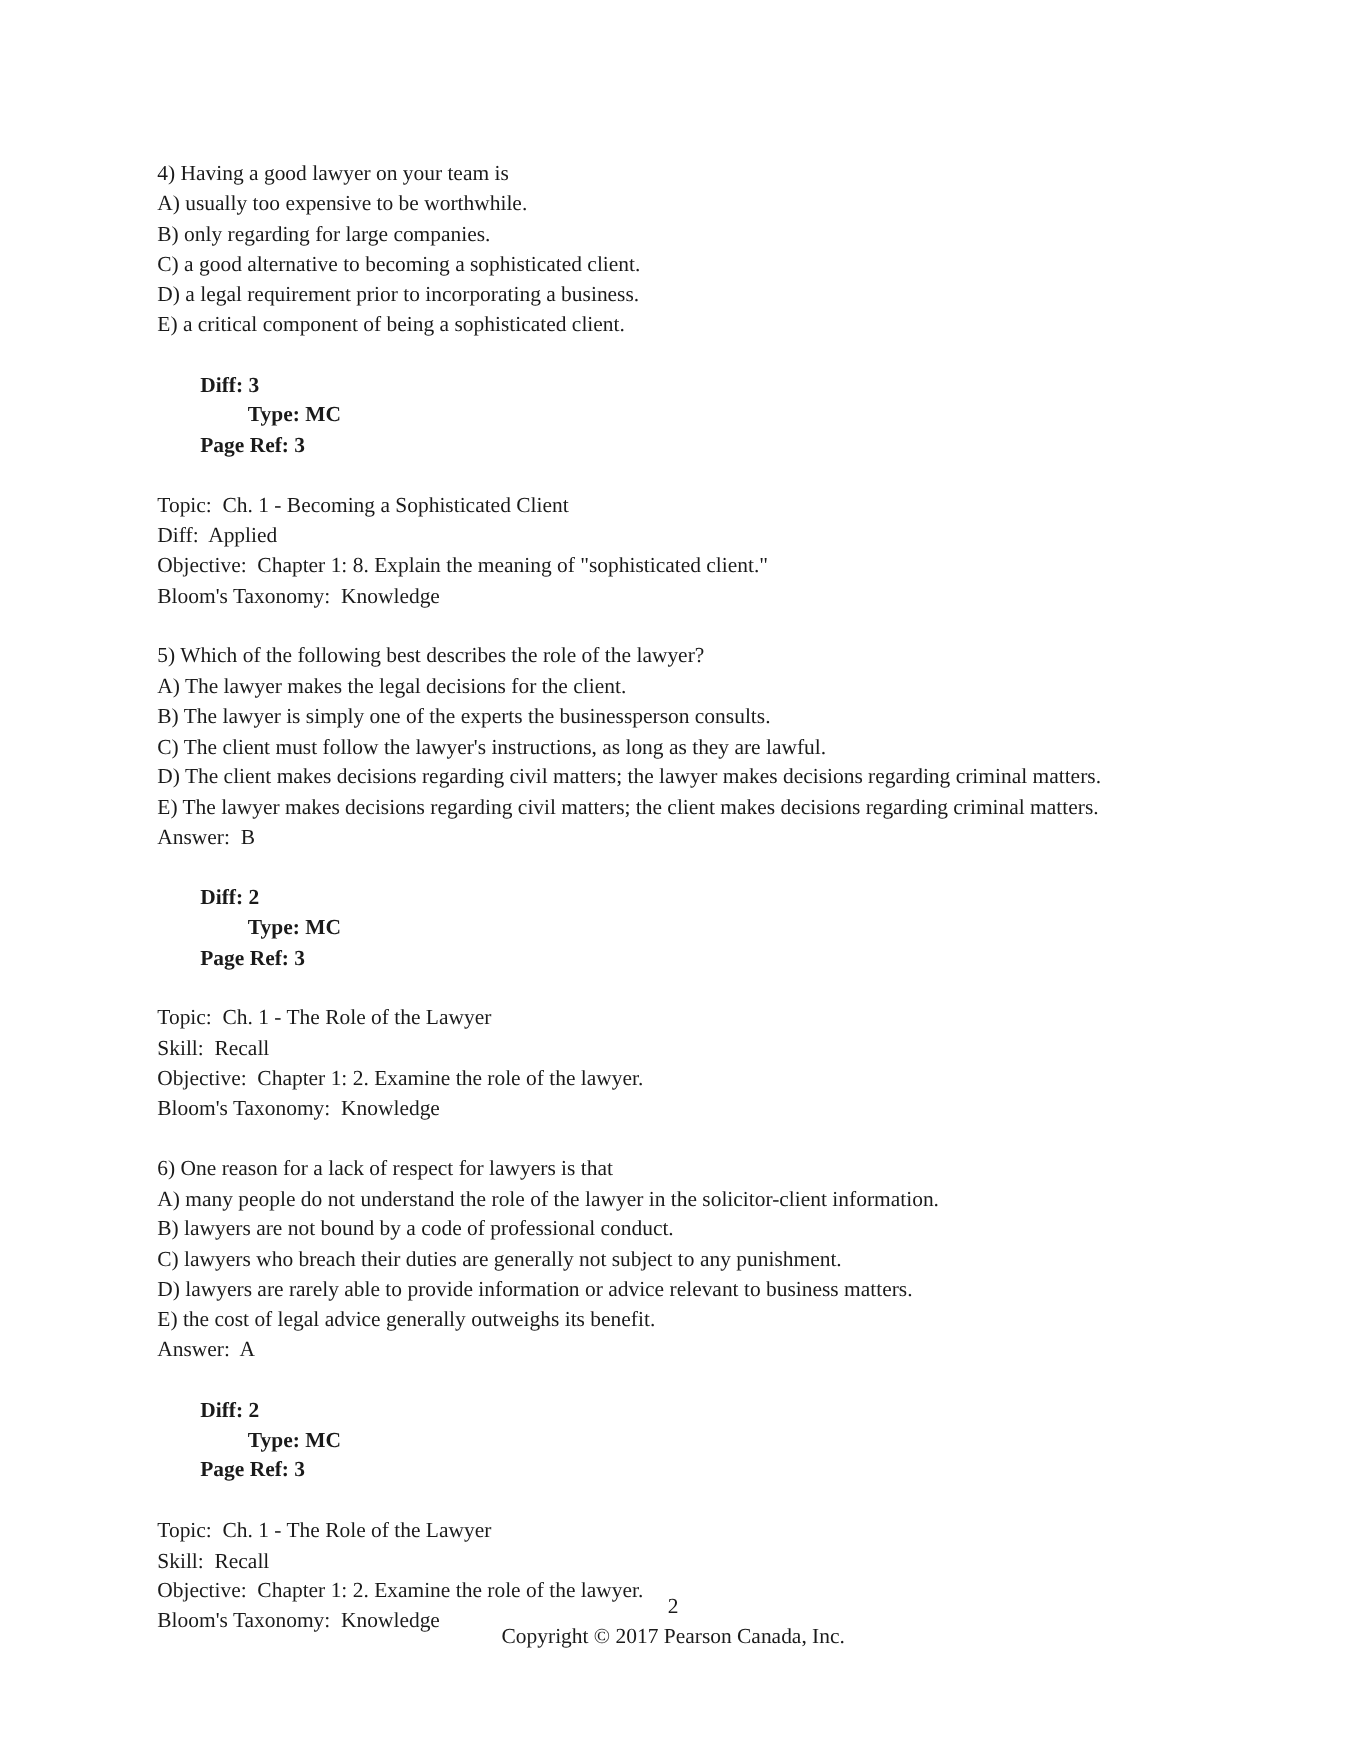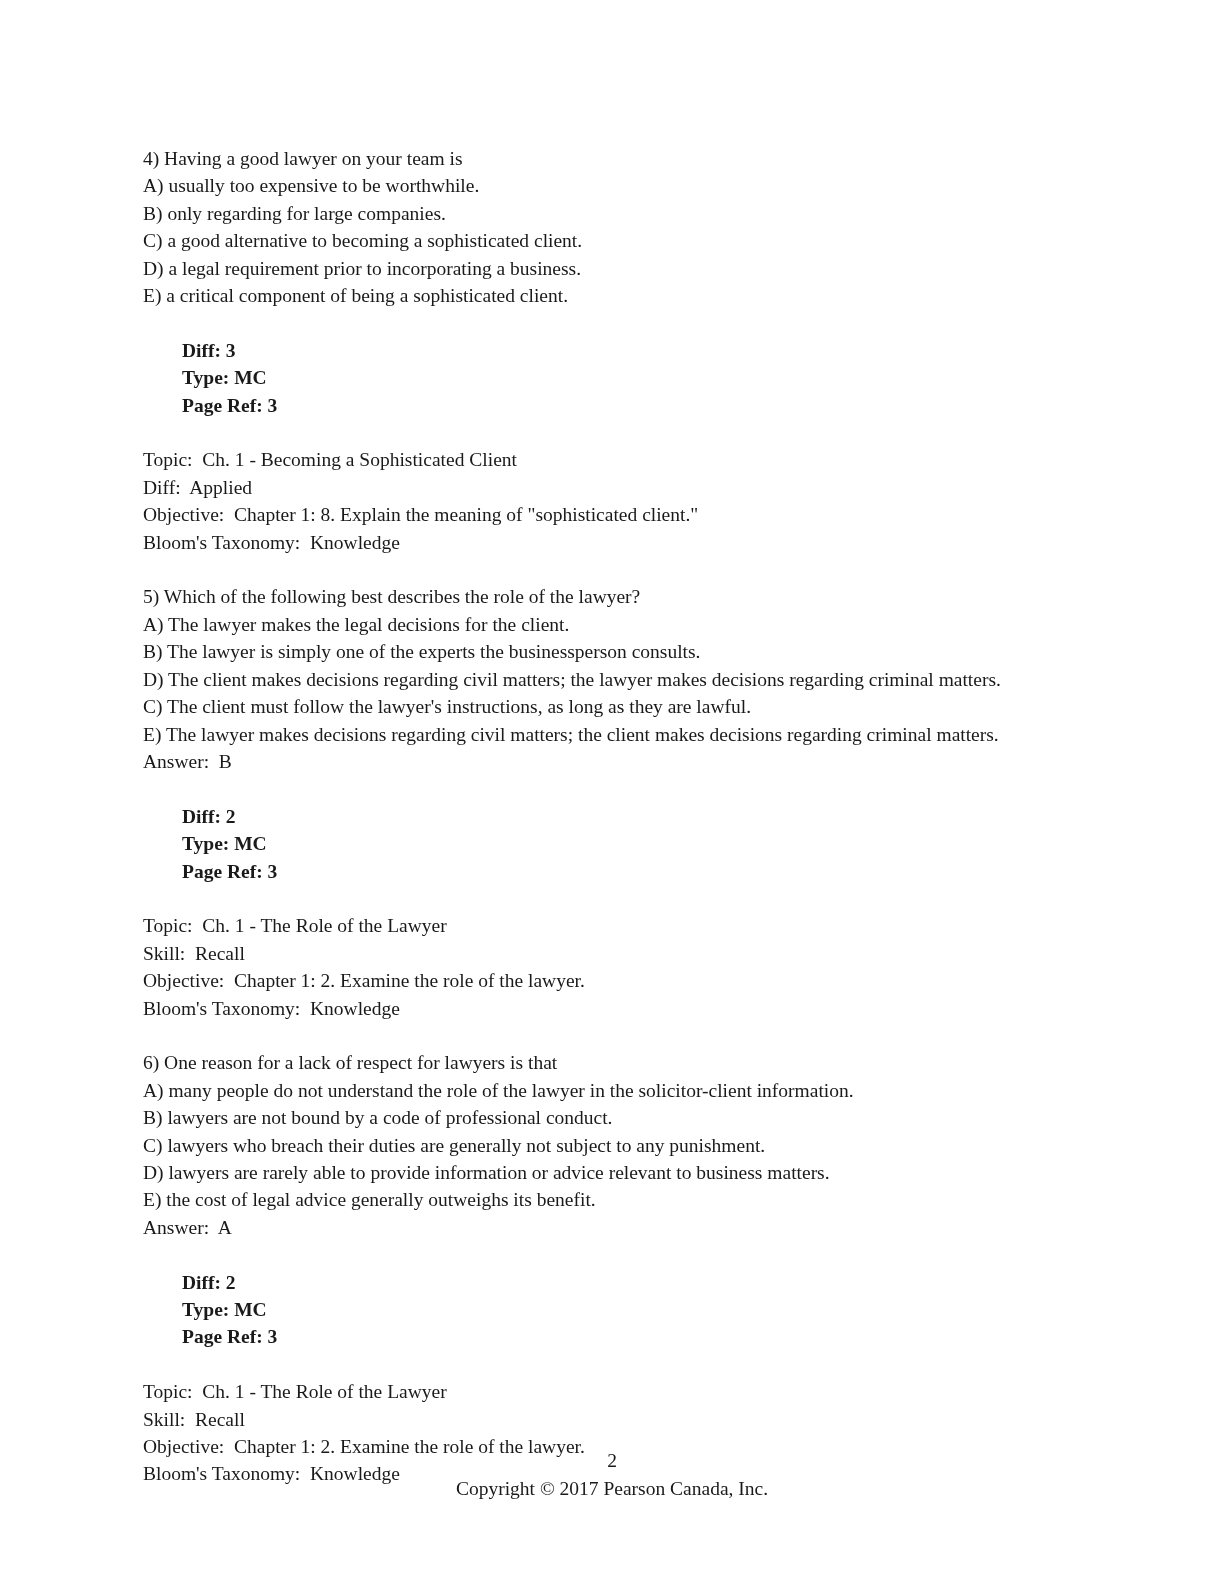"Type: MC" .meta-type { text-align: none -> right }
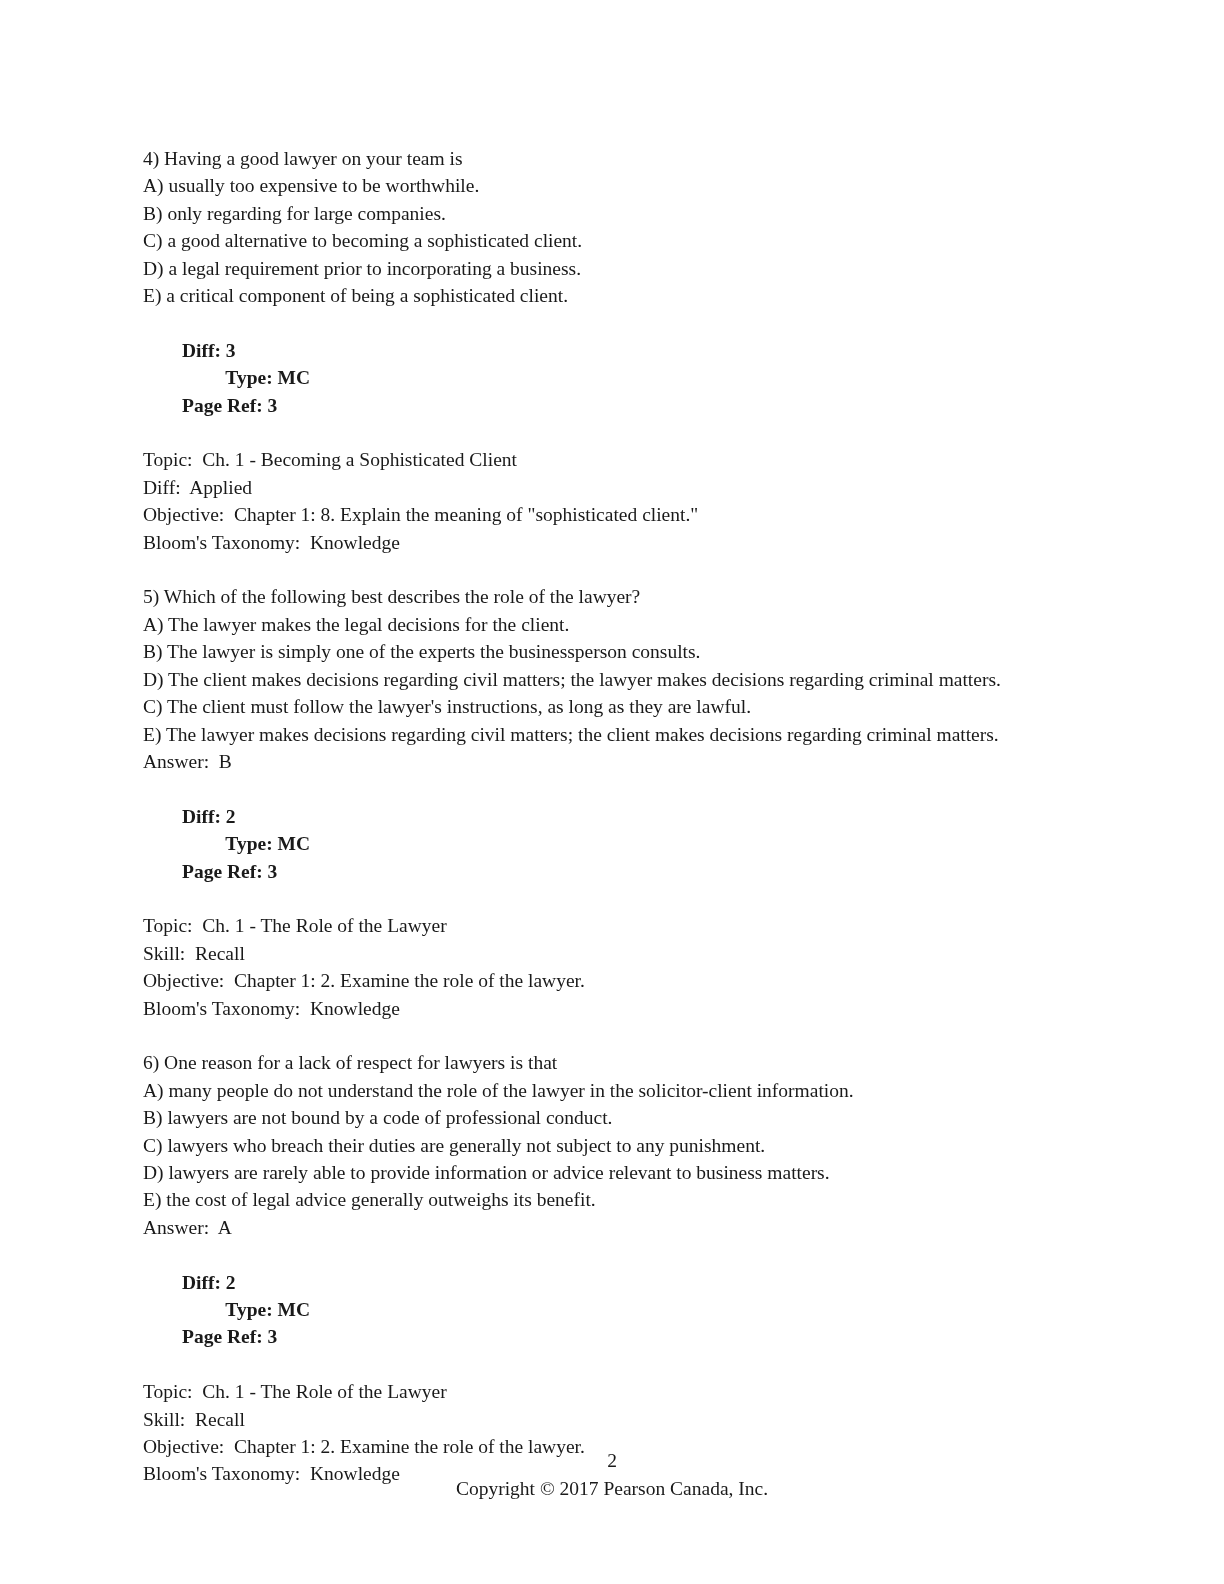"D) The client makes decisions" div.line { order: before "C) The client must follow" -> after "C) The client must follow" }
